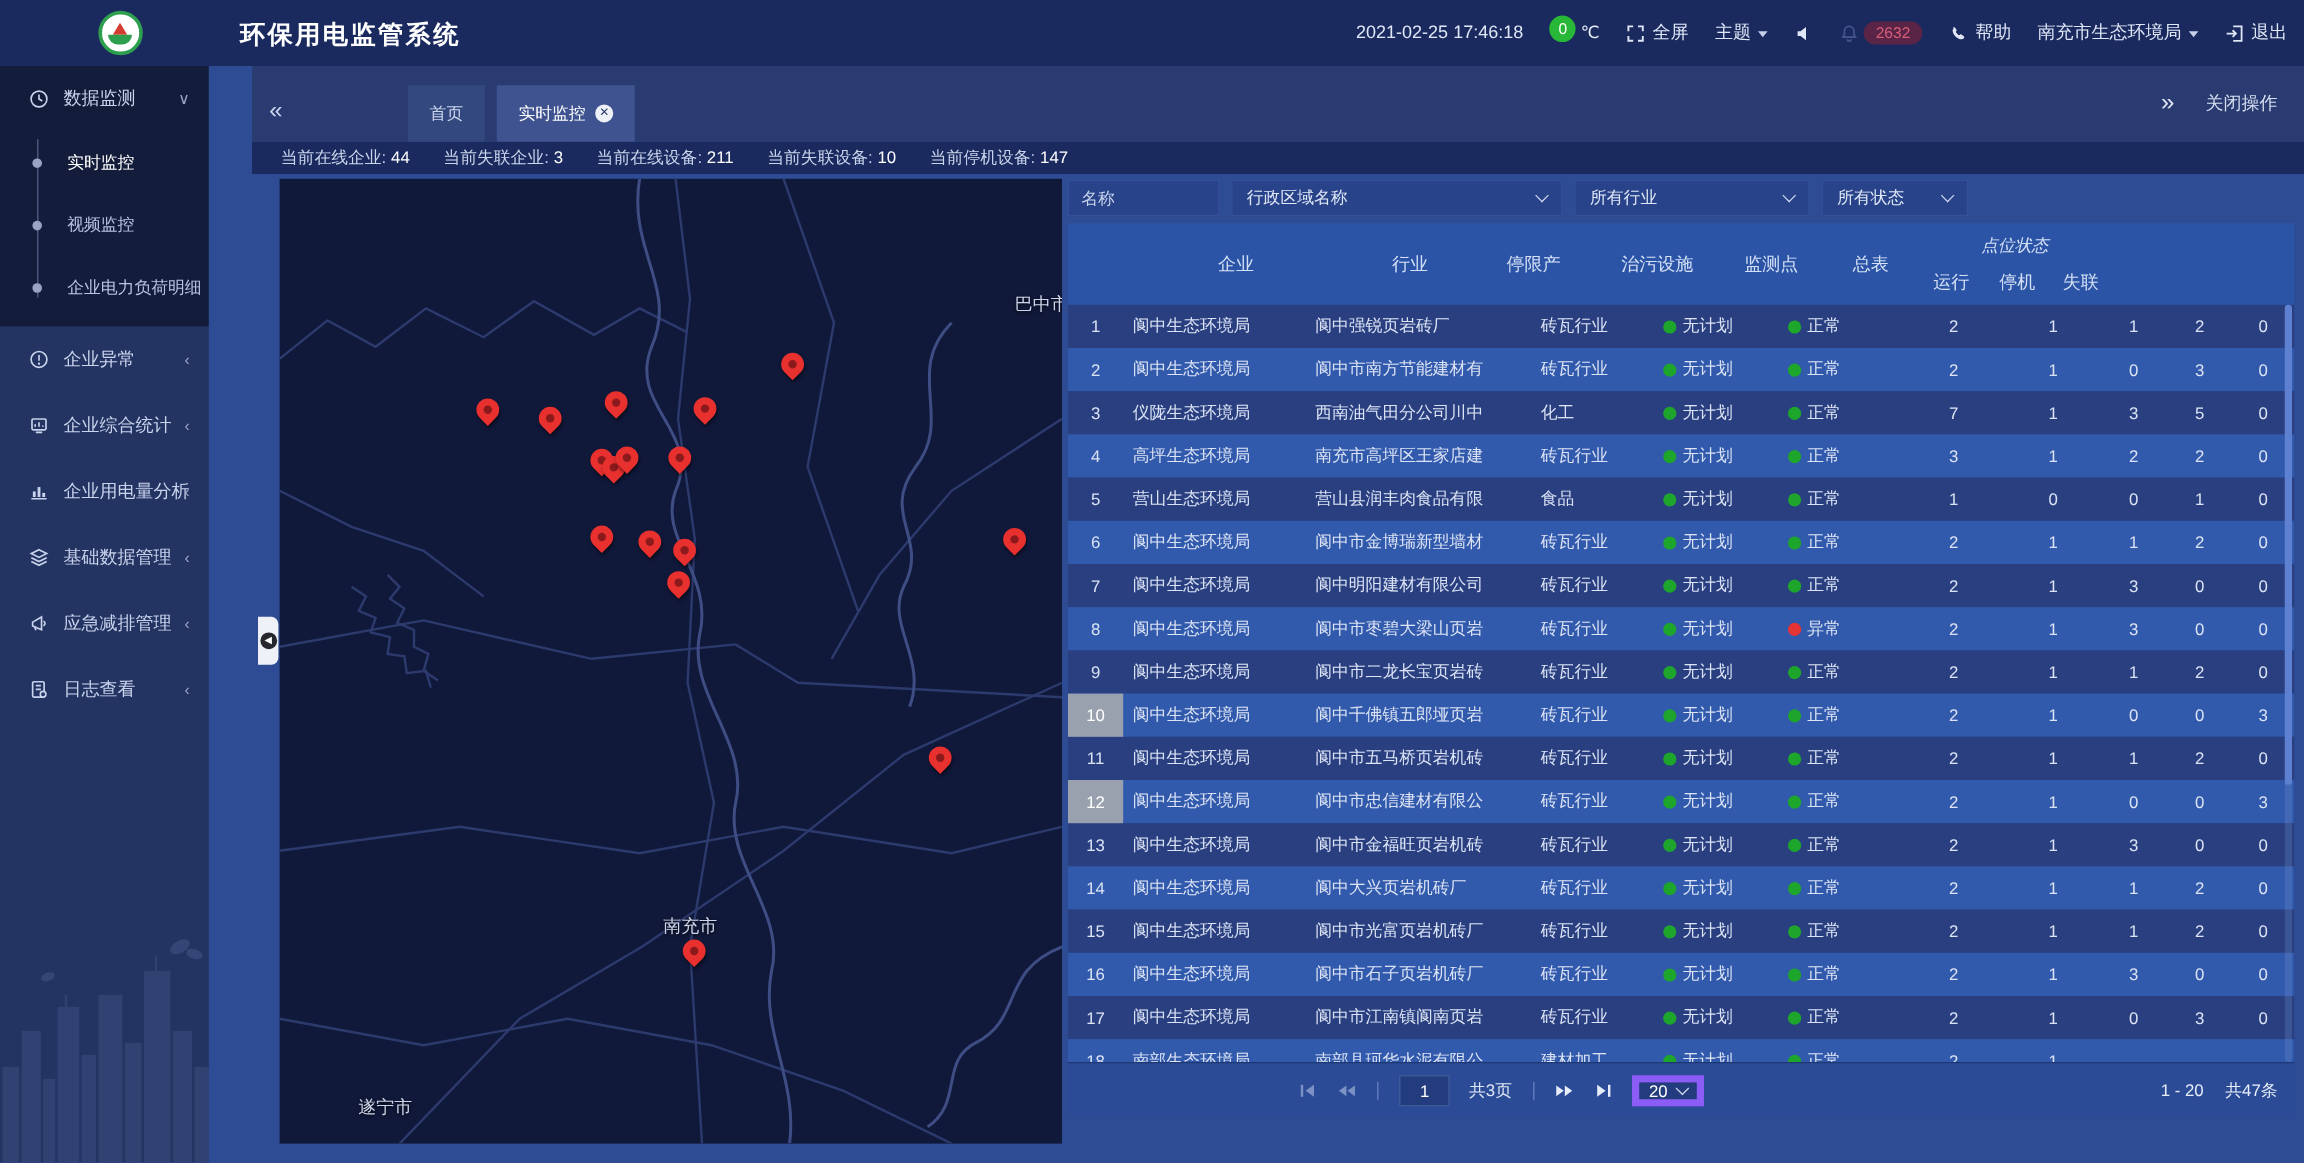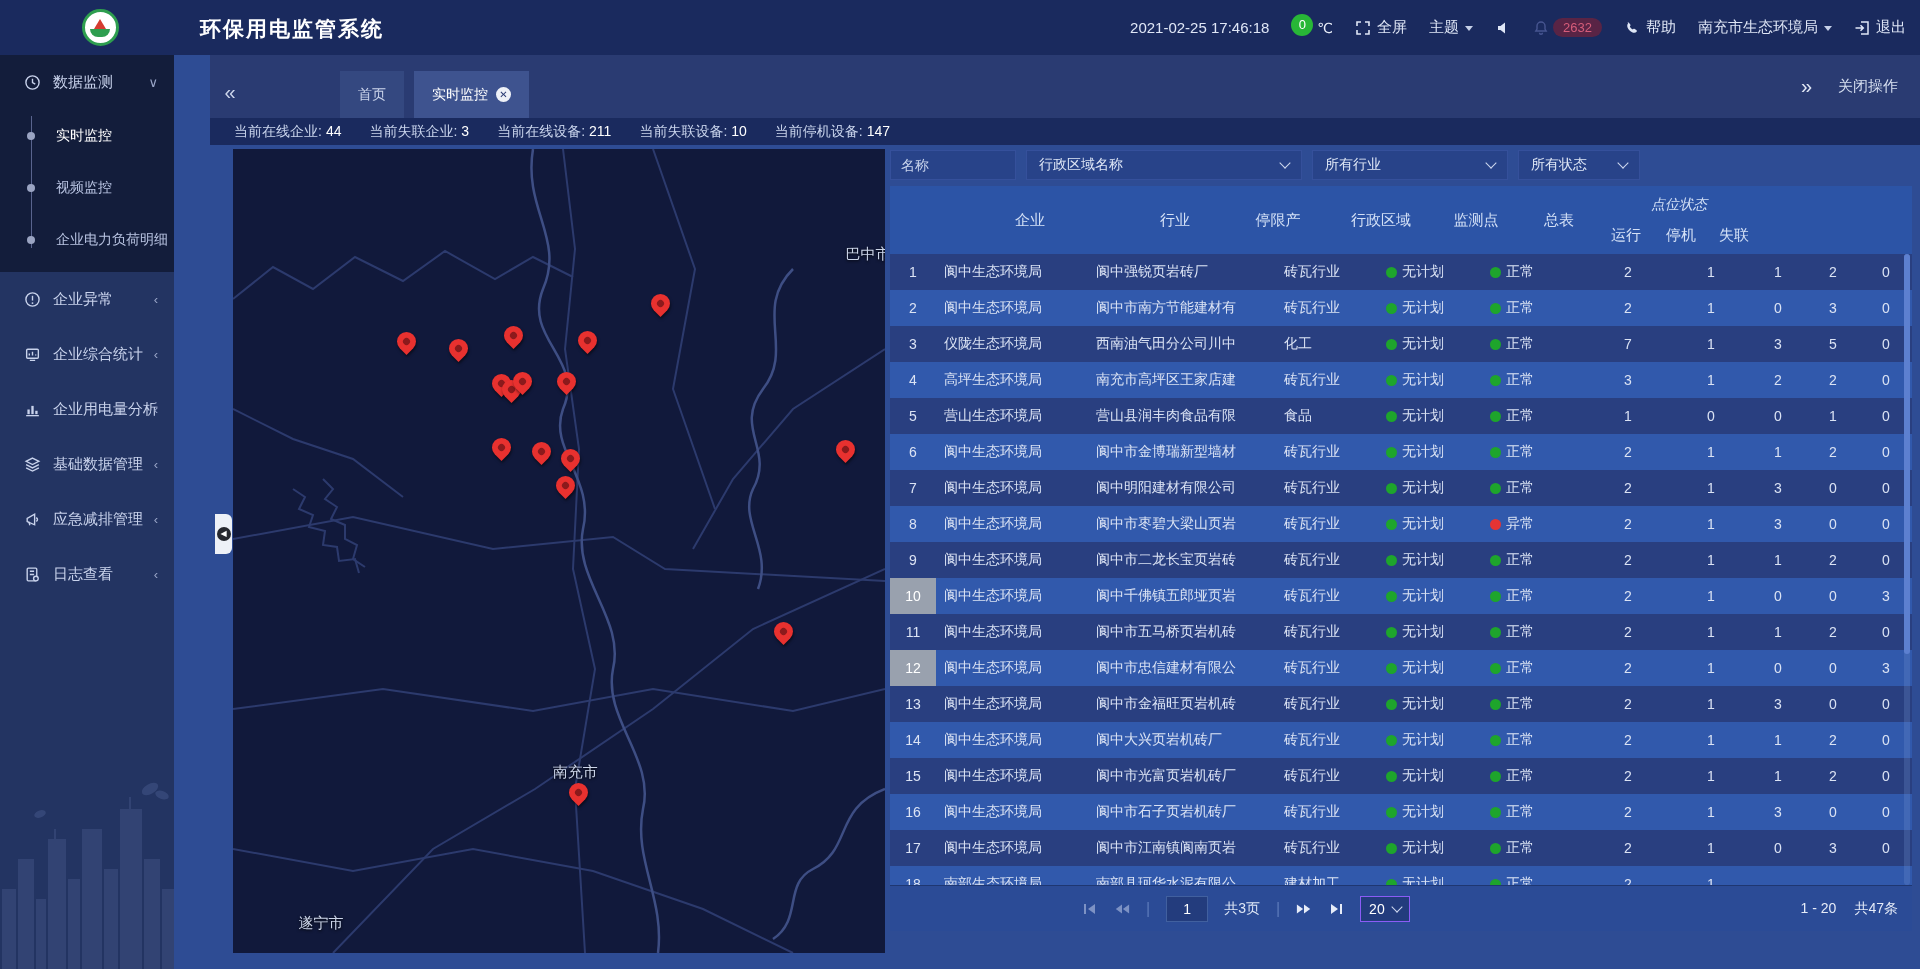"行政区域" div.hc { text: 行政区域 -> 治污设施 }
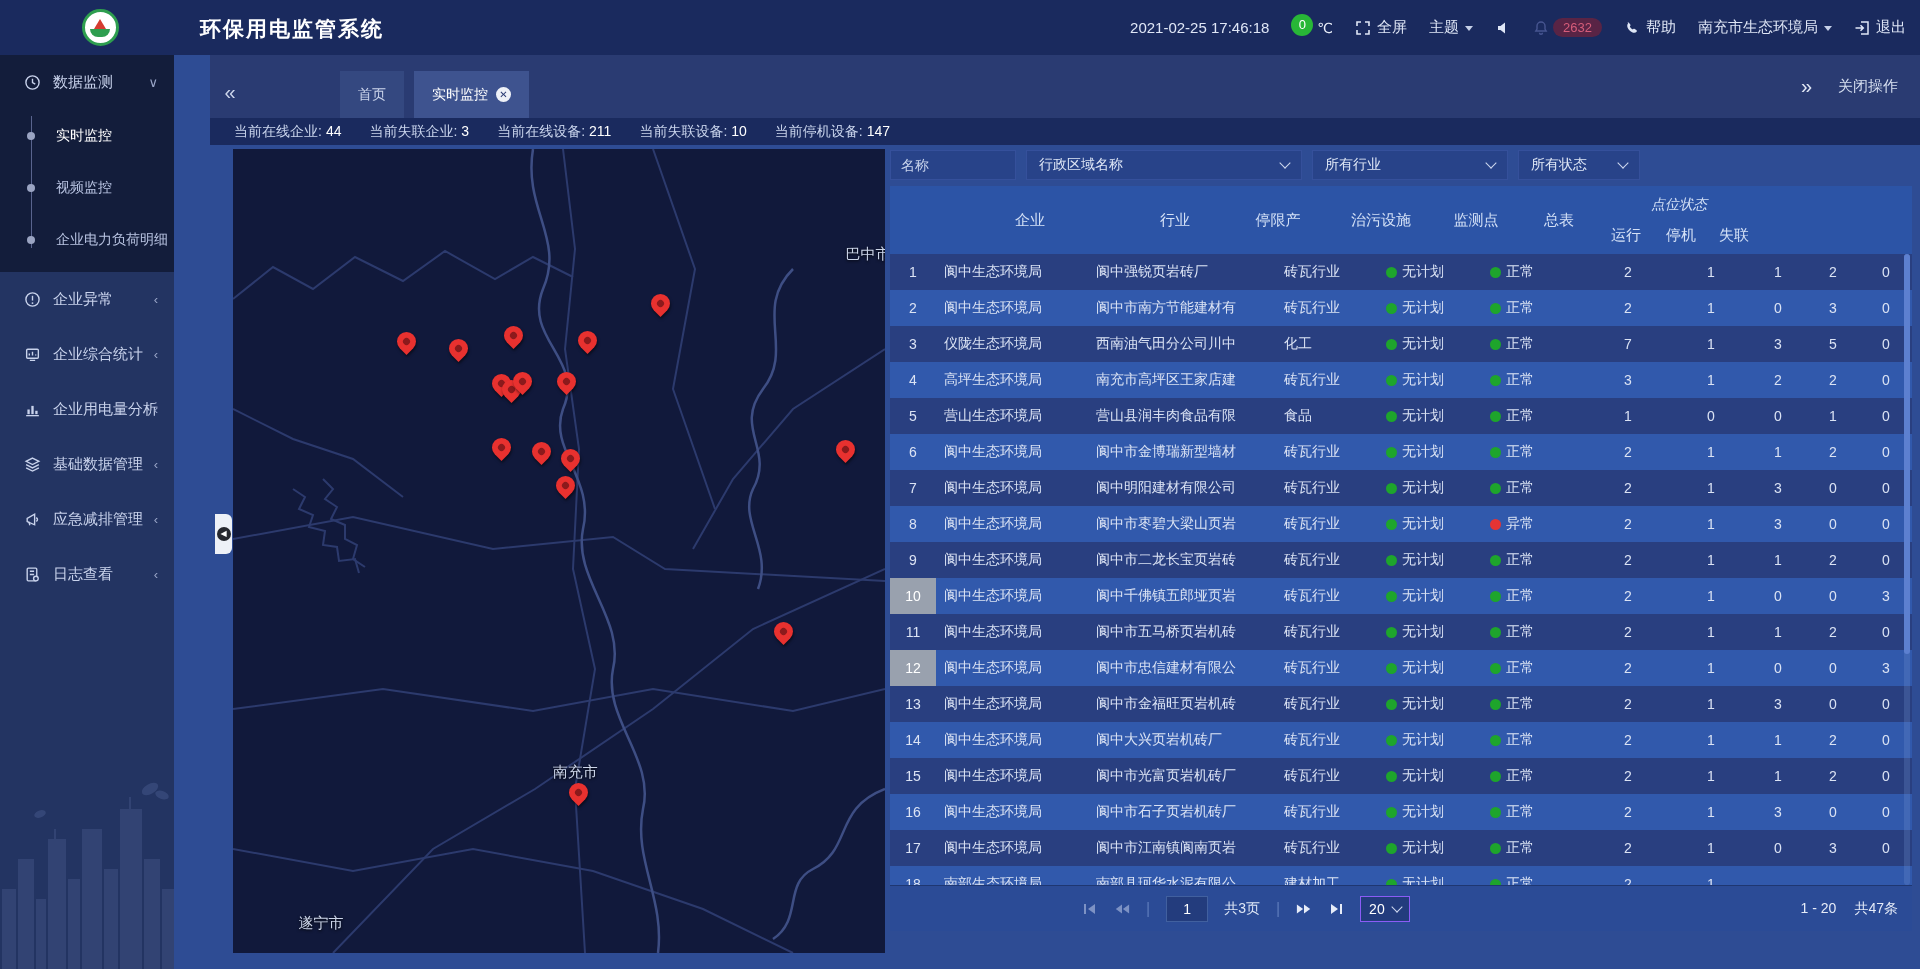"20" .pg-size { border: 1px solid #8b5cf6 -> 6px solid #8b5cf6 }
